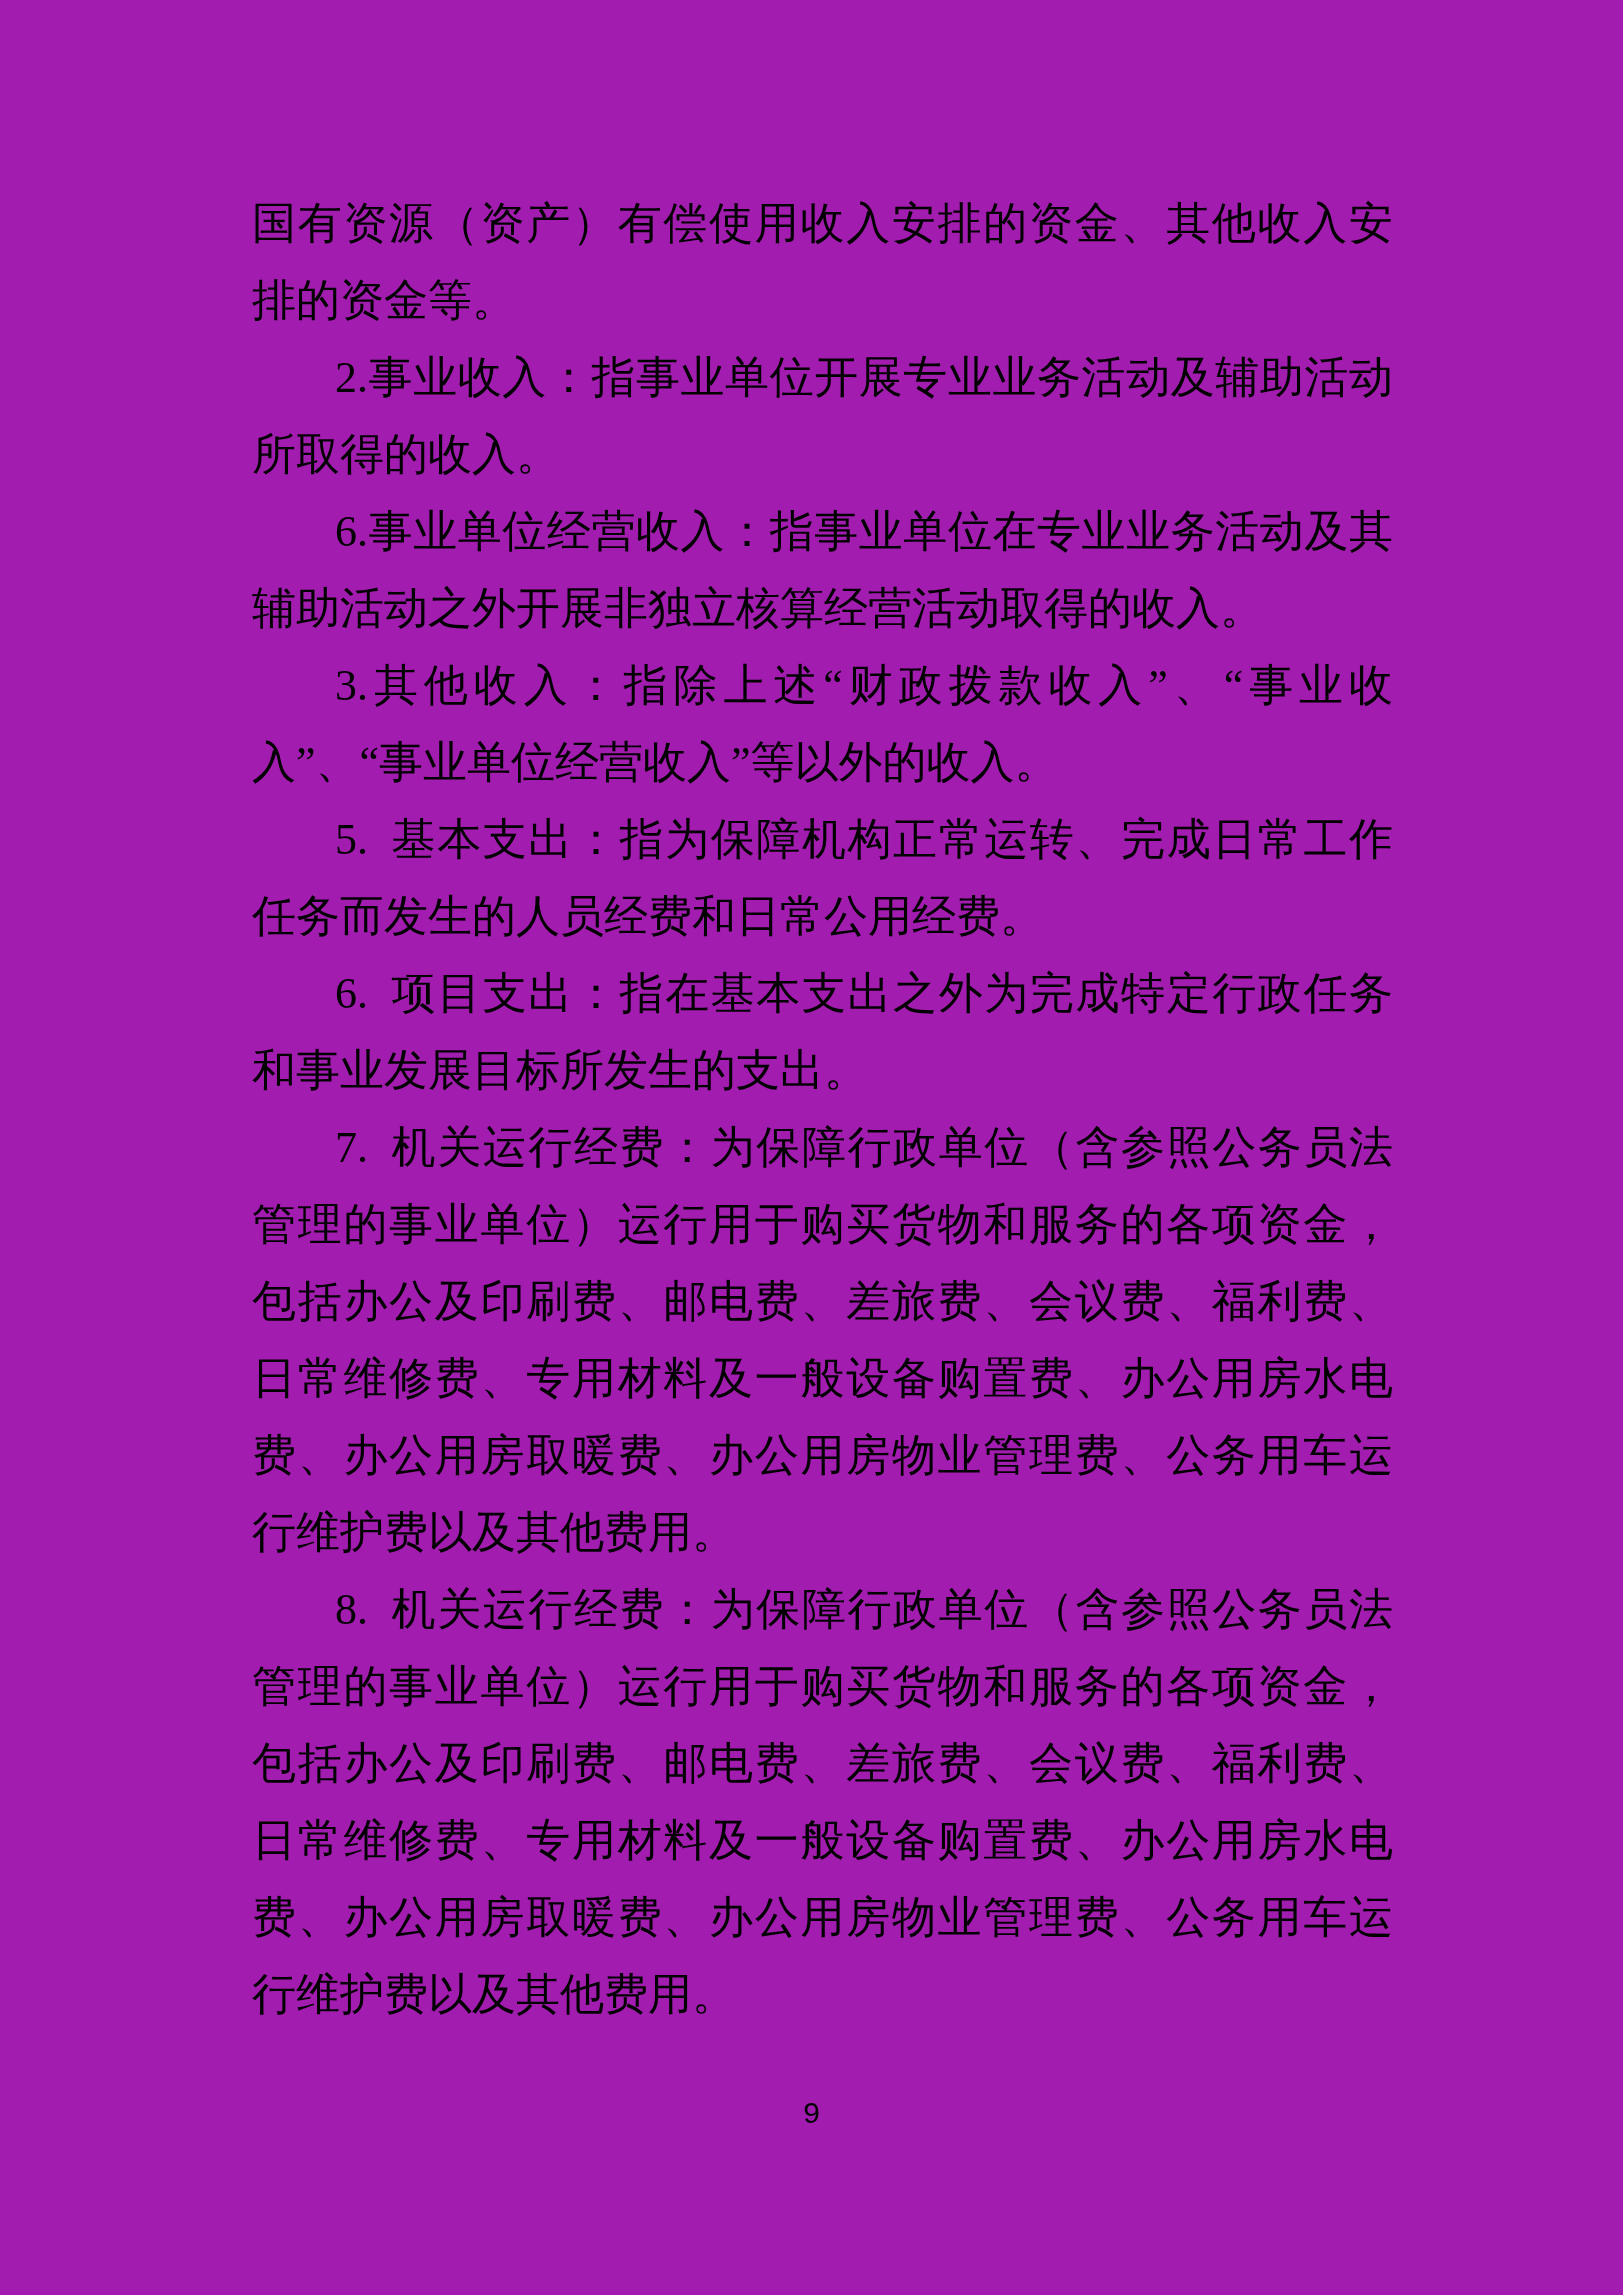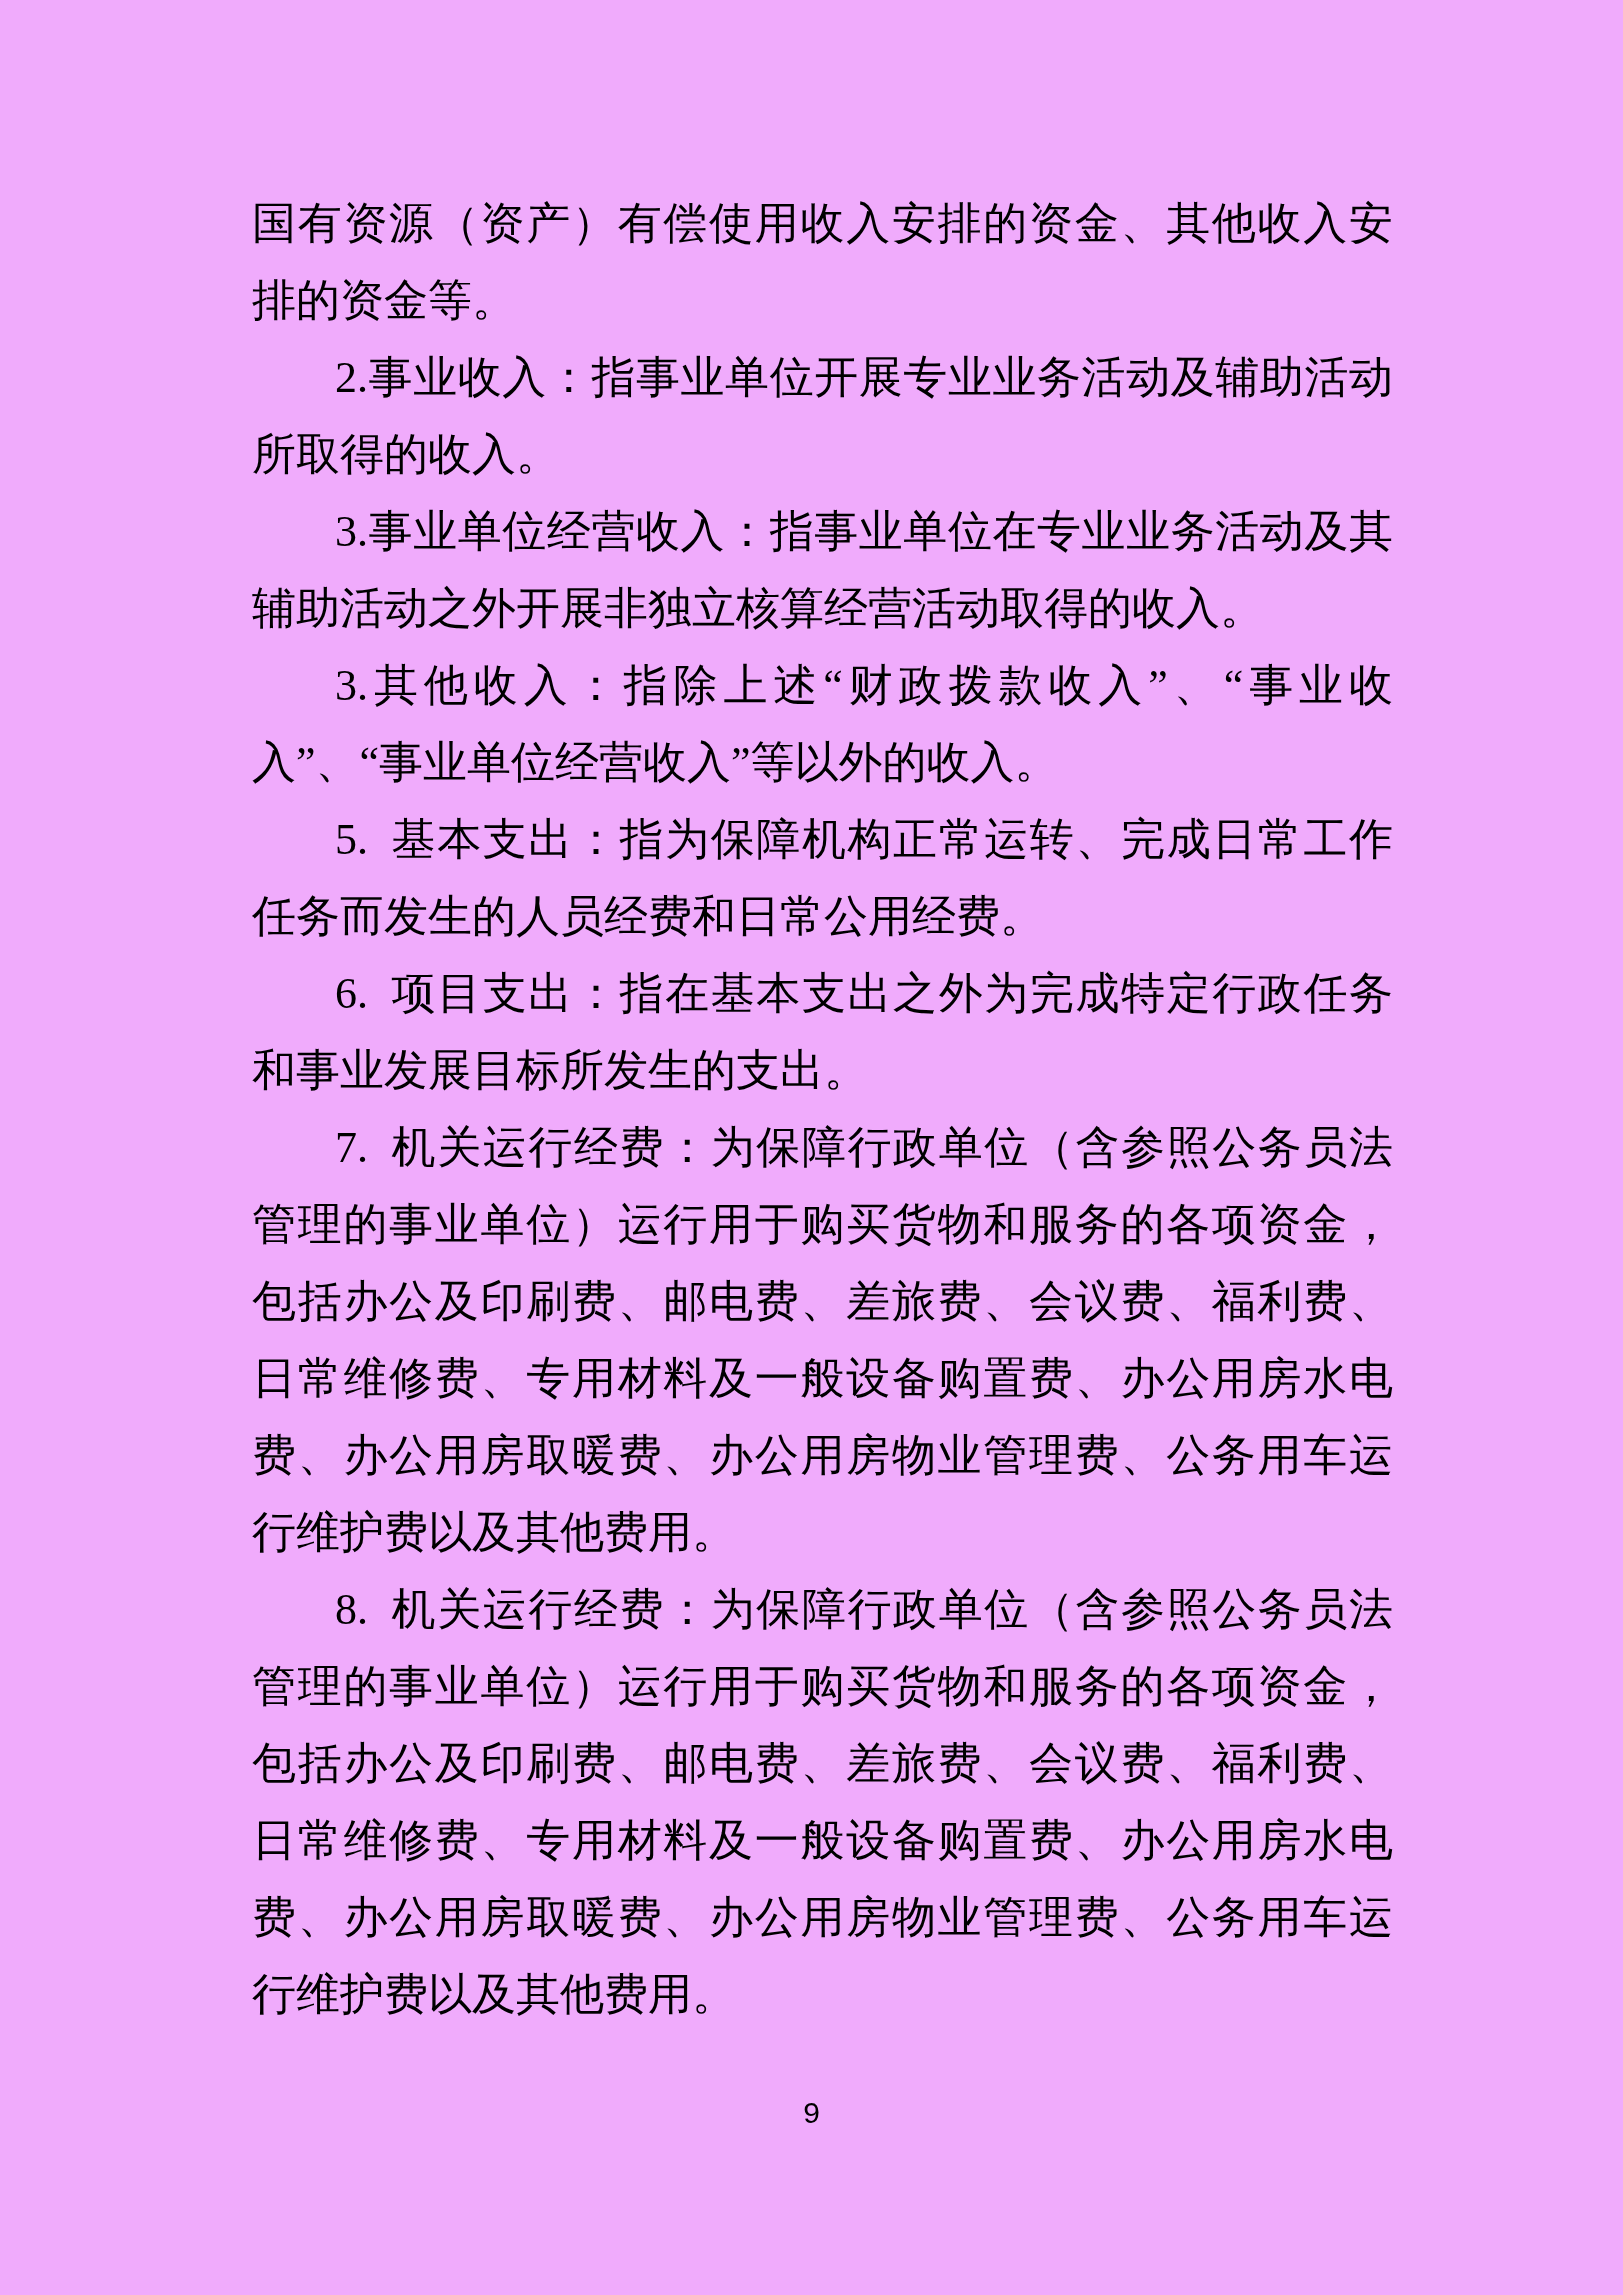"国有资源（资产）有偿使用收入安排的资金、其他收入安排的资金等。" .doc-page { background: #f0abfc -> #a21caf }
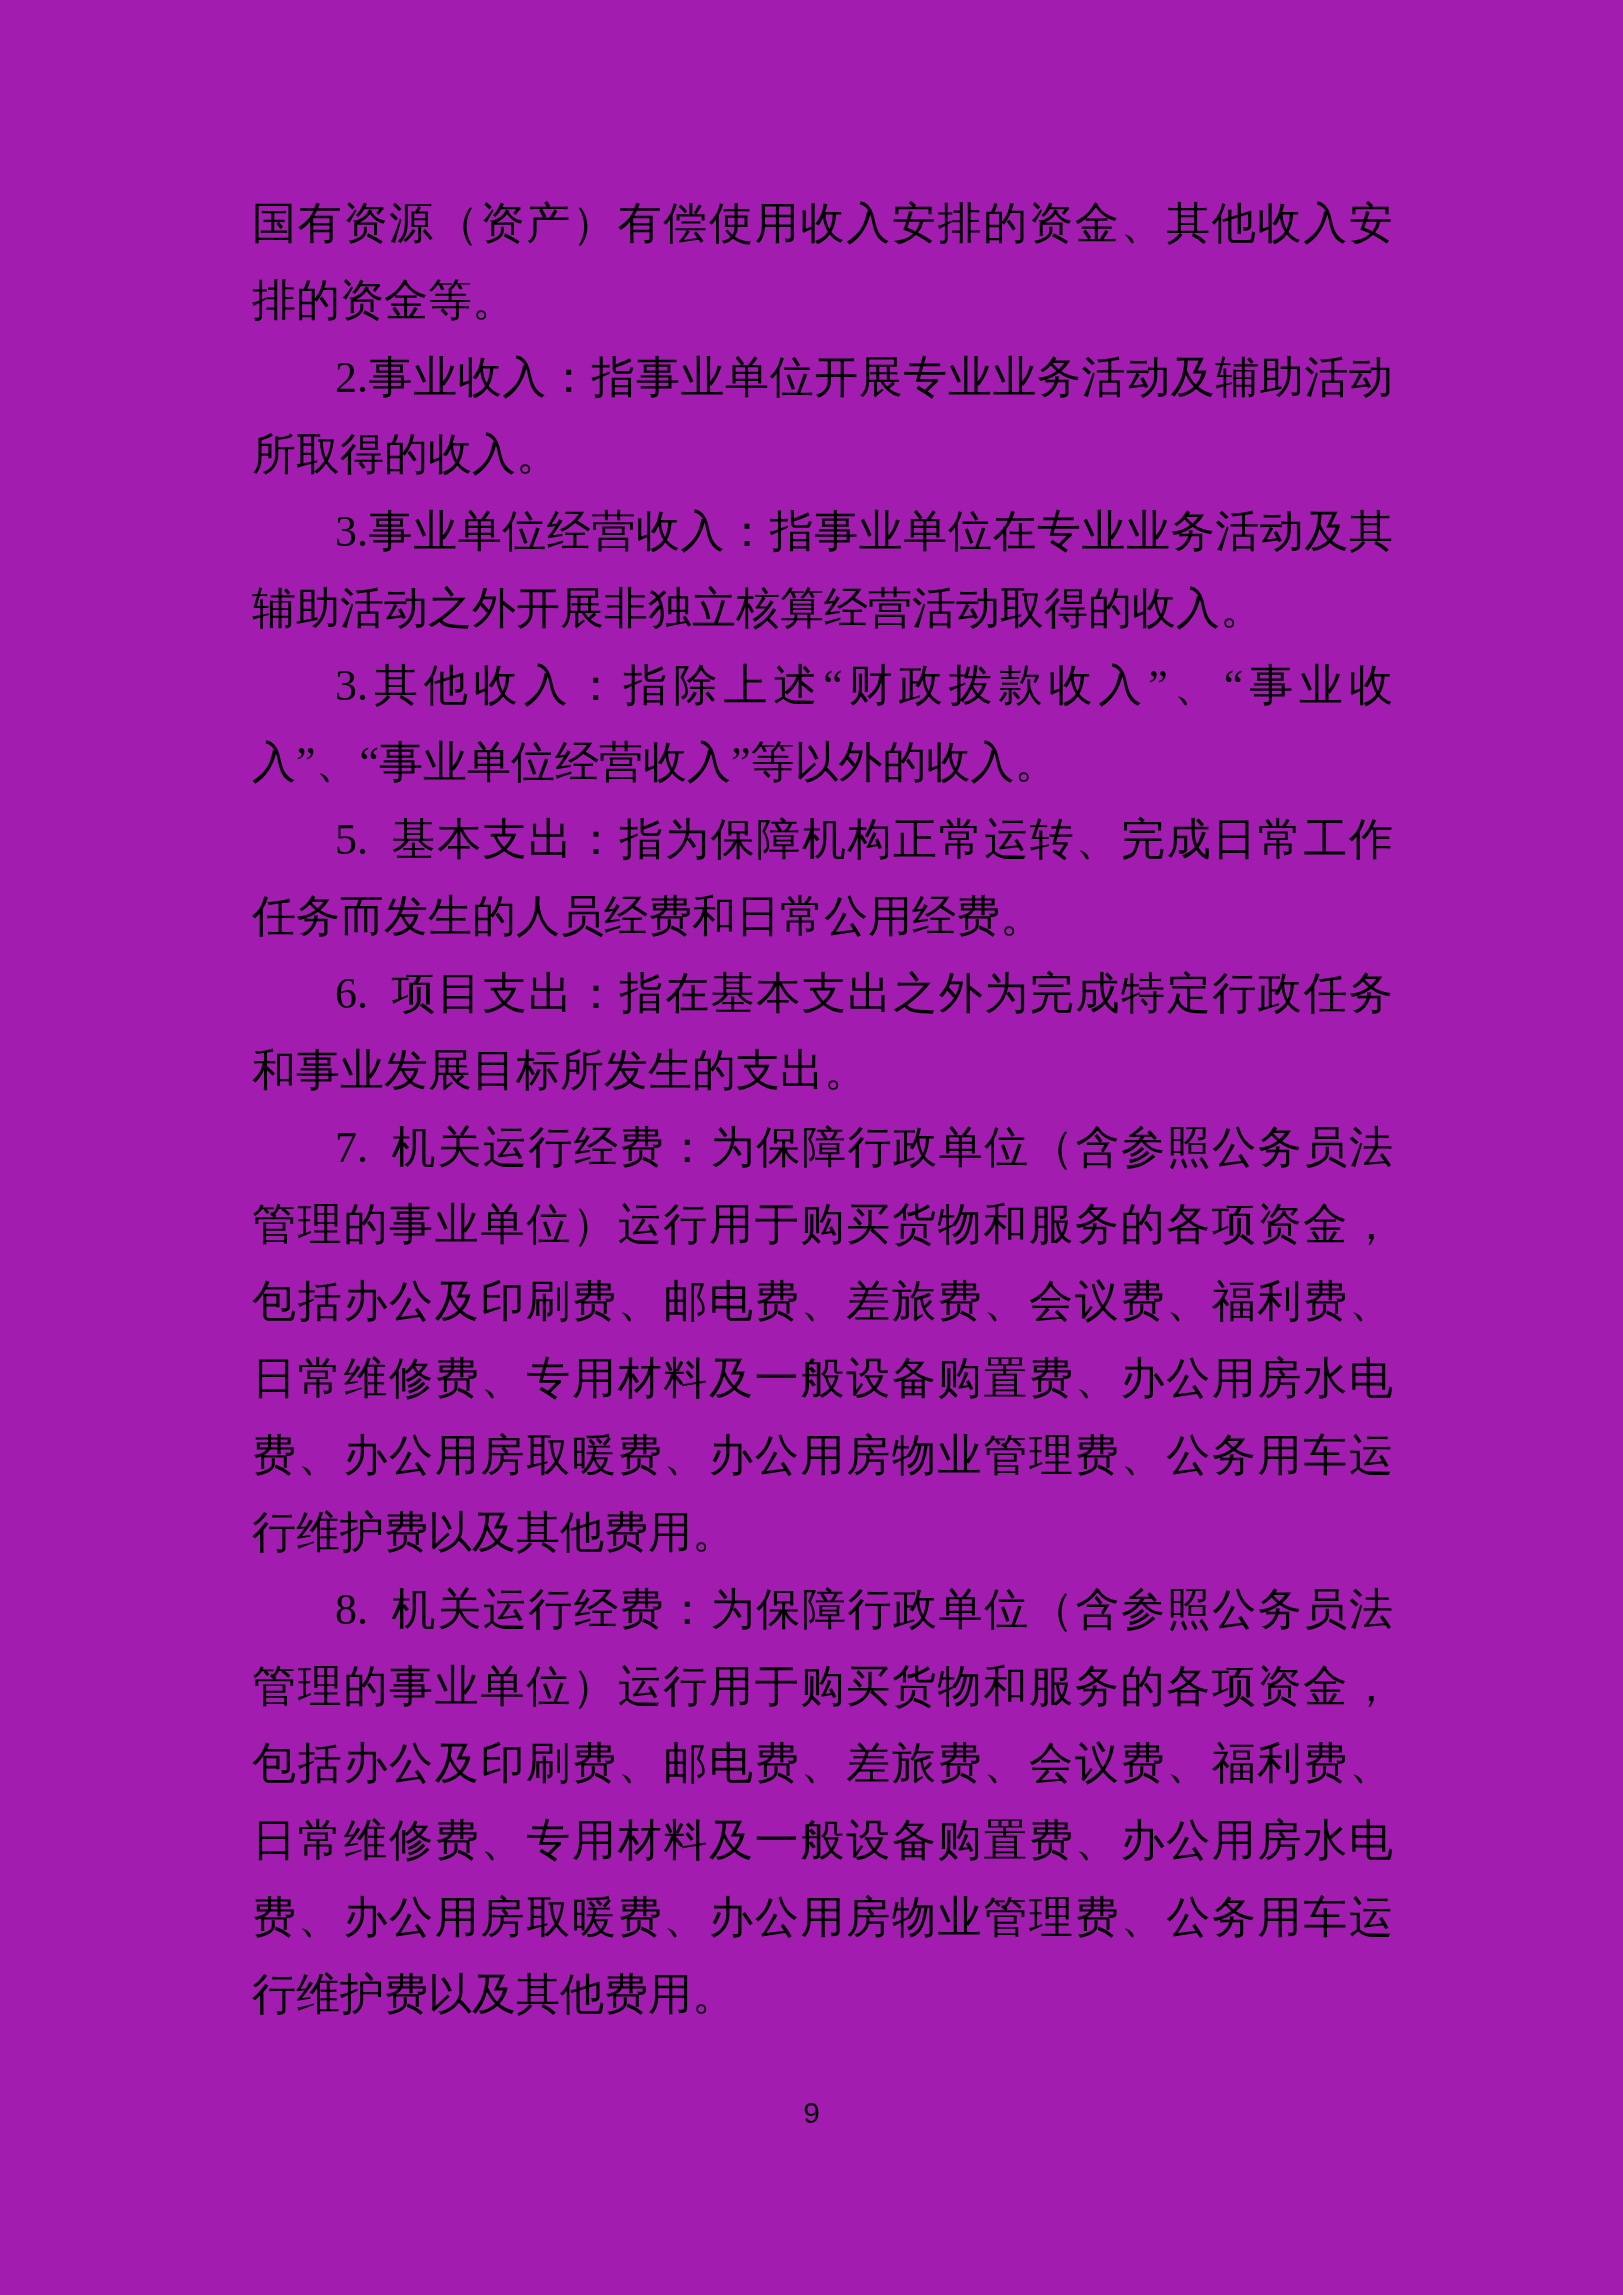"3.事业单位经营收入：指事业单位在专业业务活动及其辅助活动之外开展非独立核算经营" p.para { text: 3 -> 6 }
